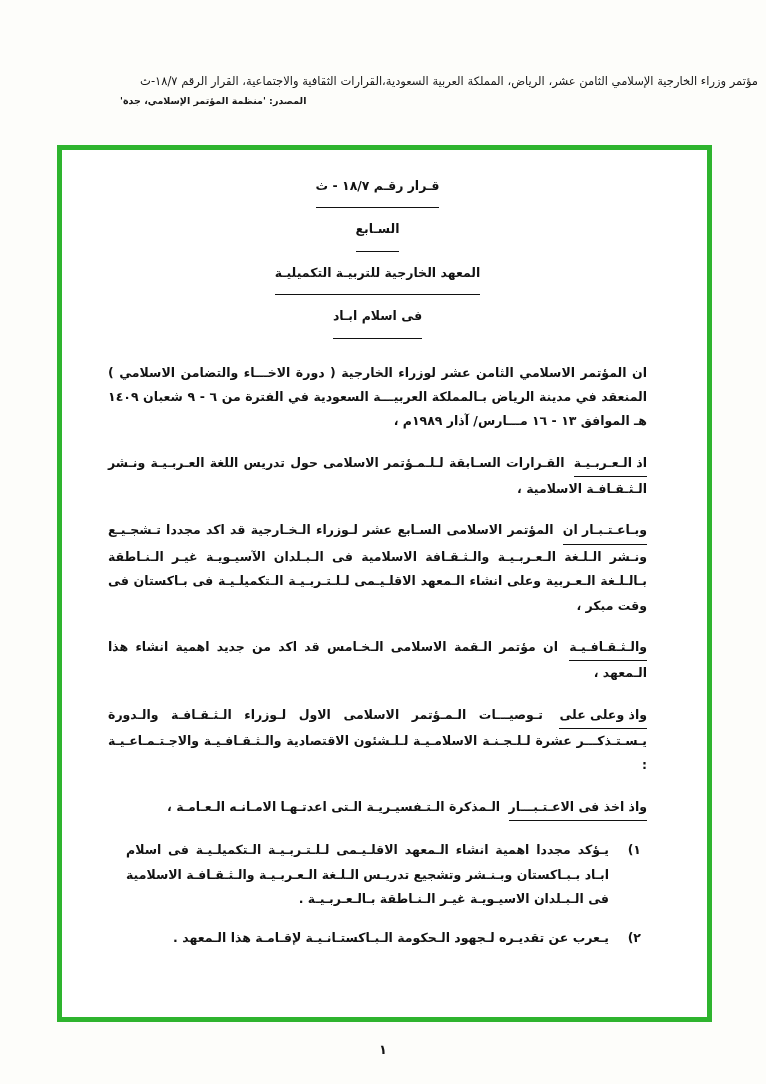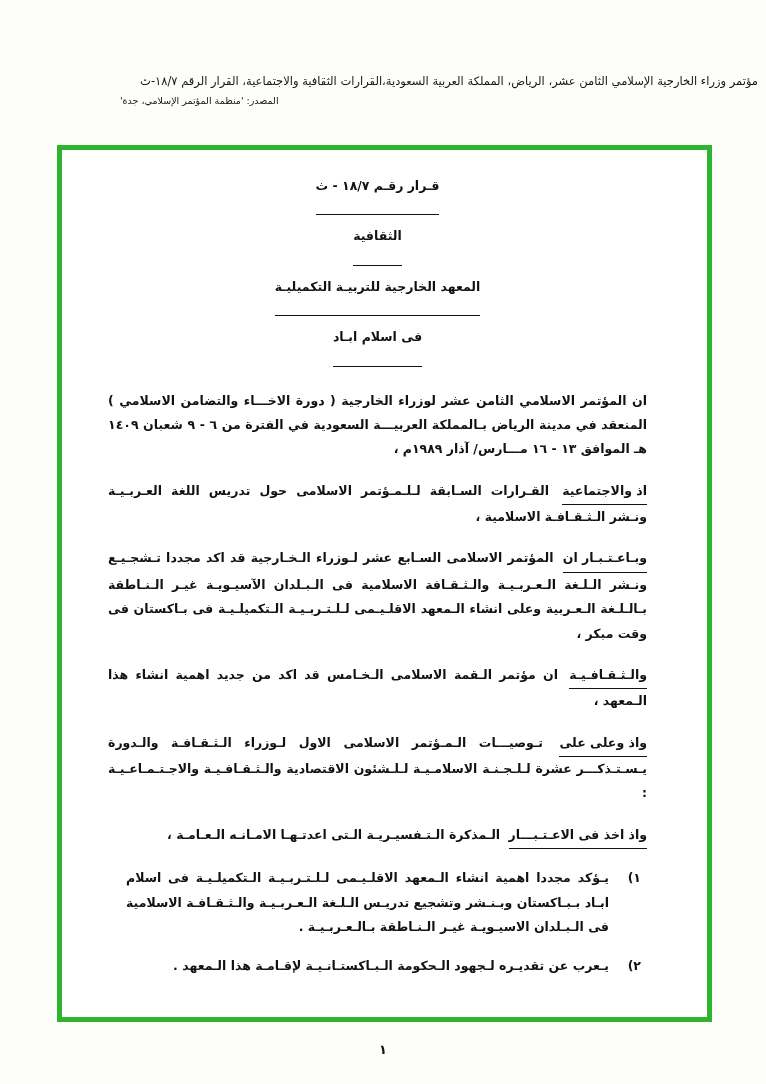"المصدر: 'منظمة المؤتمر الإسلامي، جدة'" .citation-source { font-weight: normal -> bold }
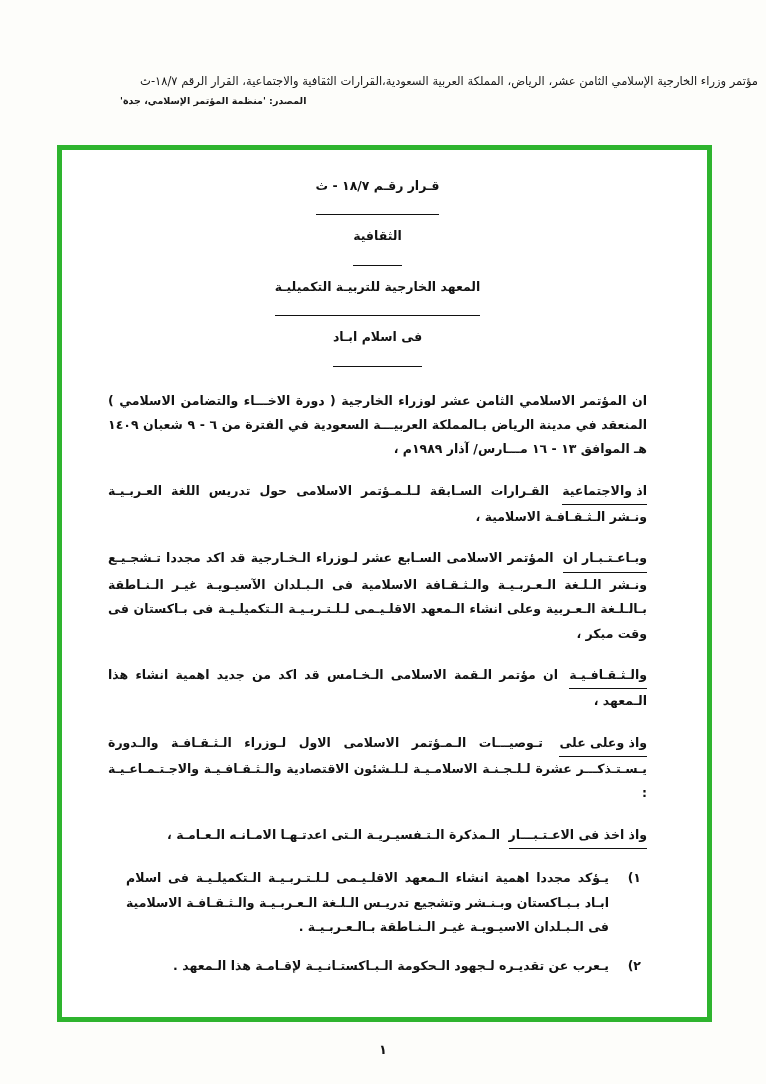"قـرار رقـم ١٨/٧ - ث" .title-line > span { padding-bottom: 16px -> 9px }
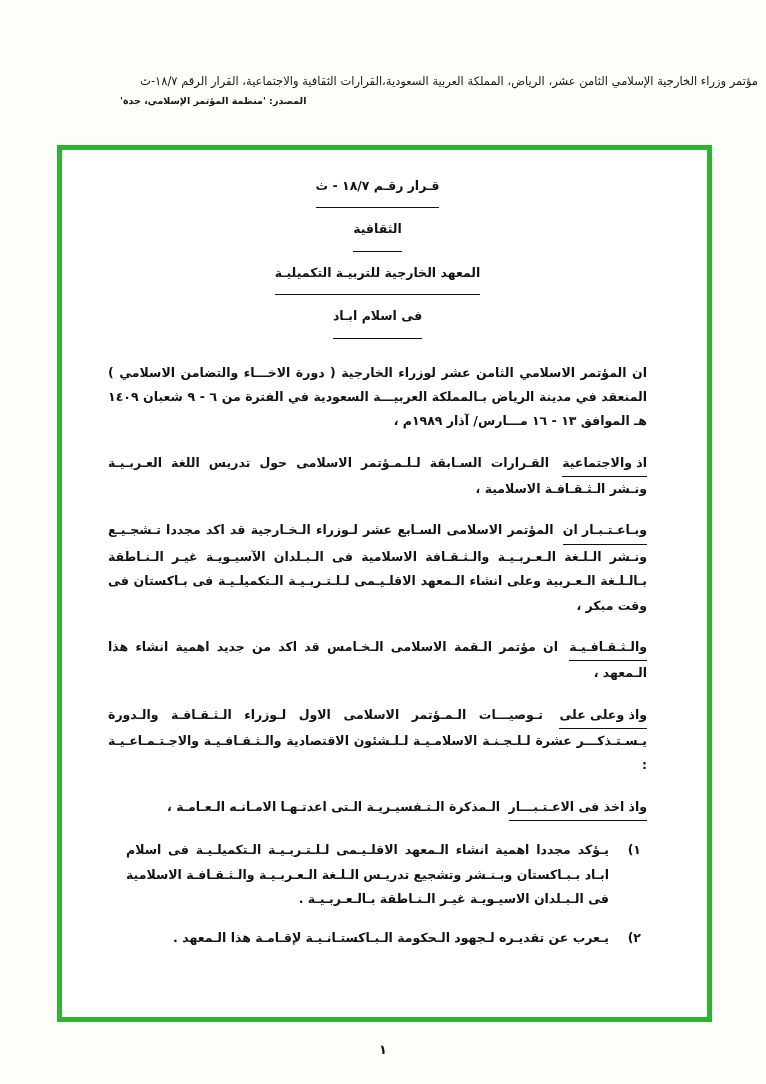"الثقافية" span { text: الثقافية -> السـابع }
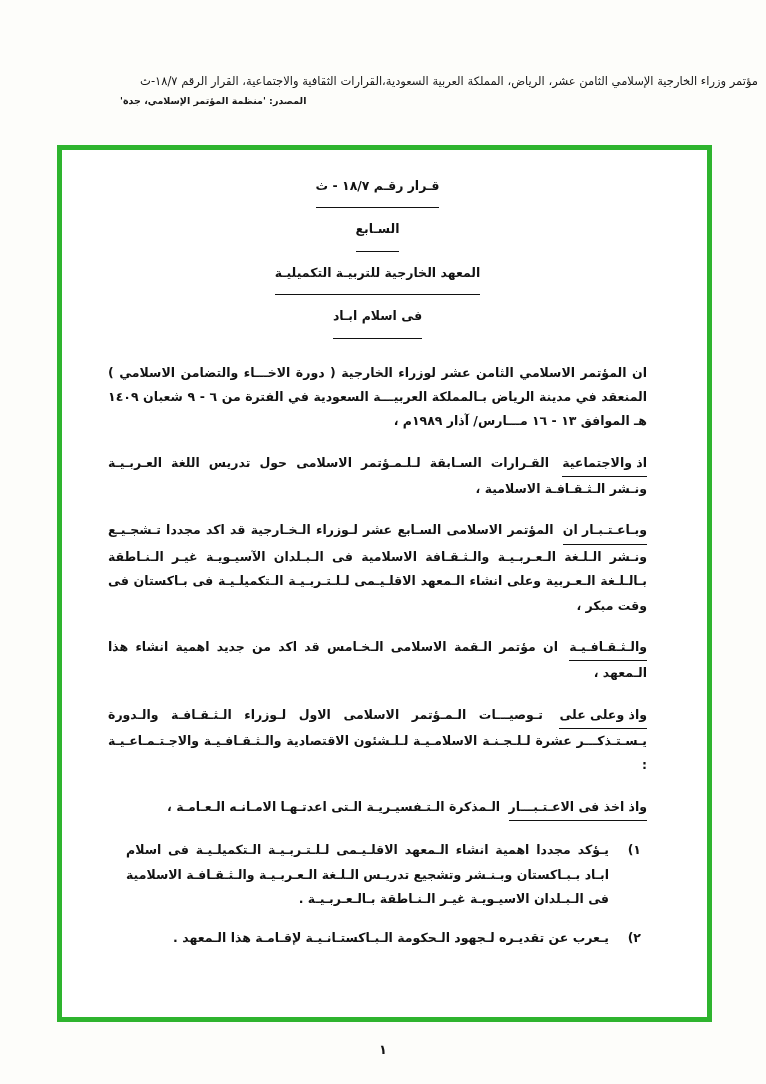"اذ والاجتماعية" span.lead { text: والاجتماعية -> الـعـربـيـة }
